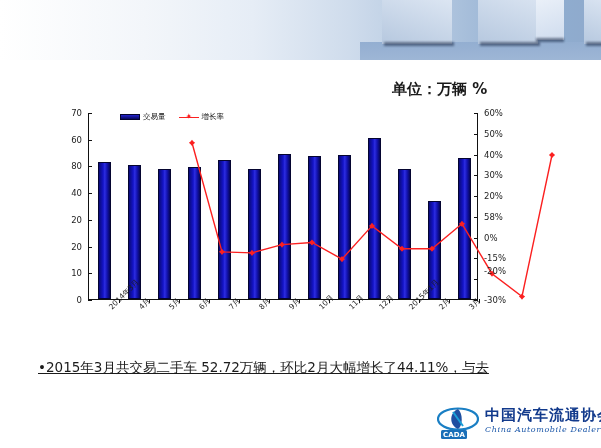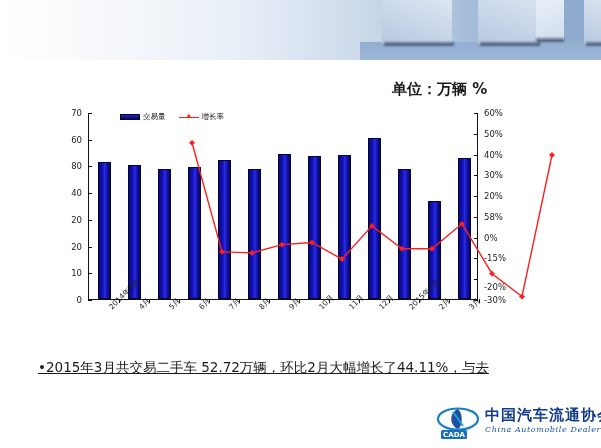"-20%" div.ylabel { top: 178px -> 162px }
